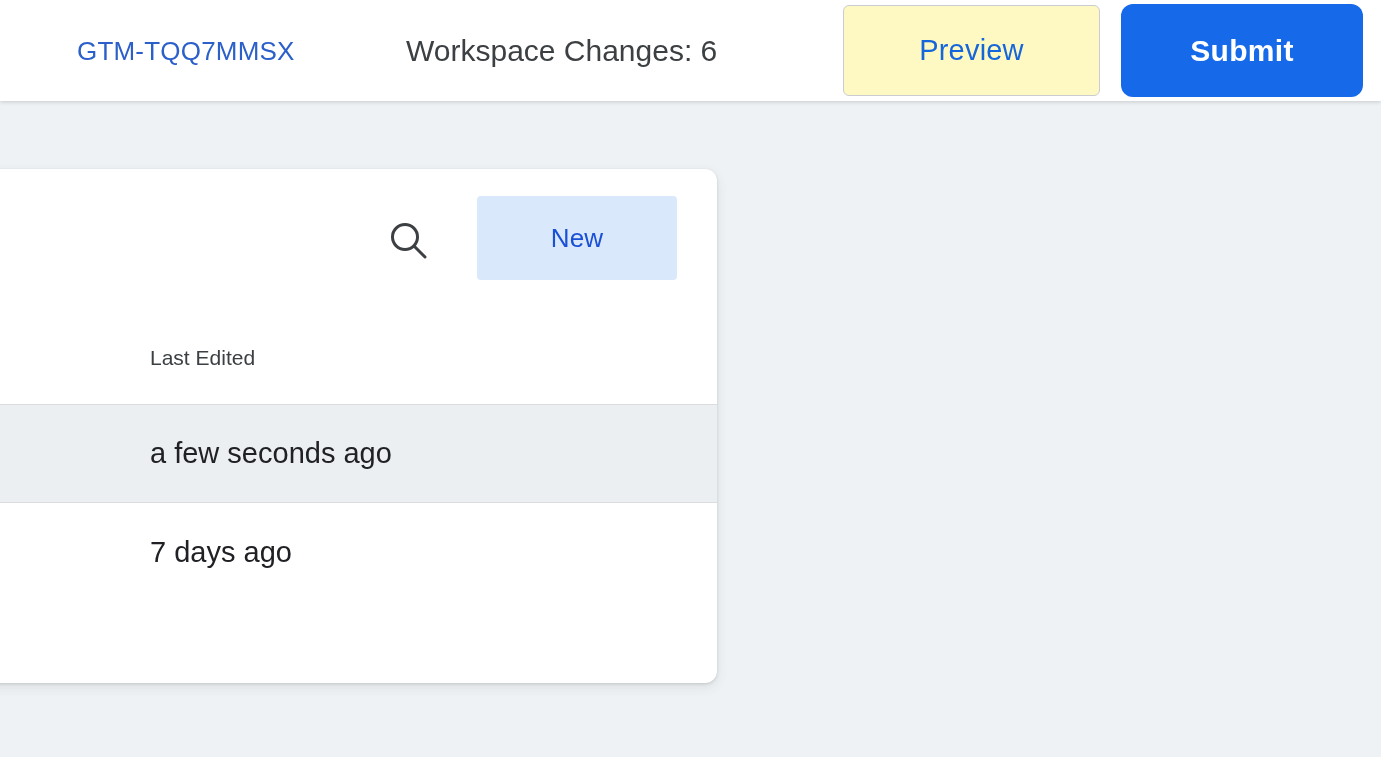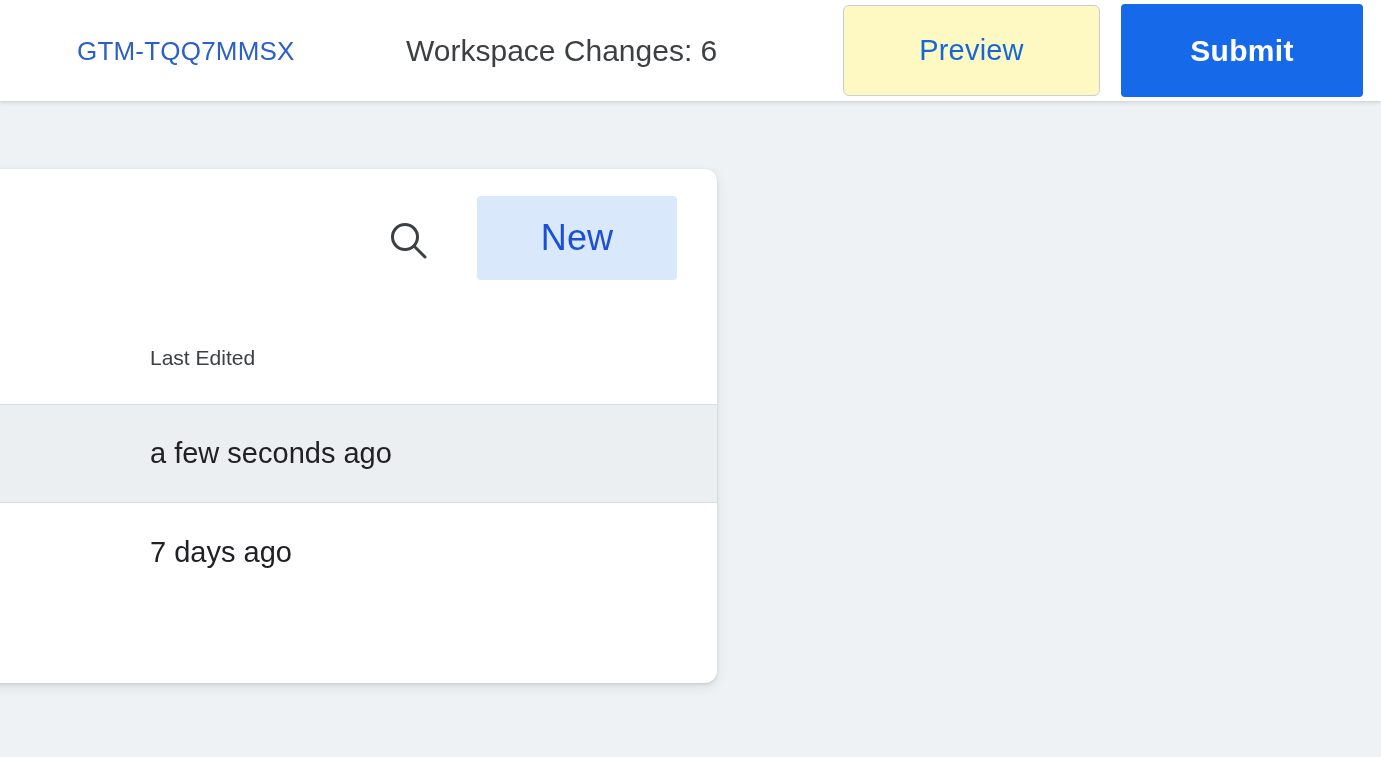"Submit" .btn-submit { border-radius: 4px -> 12px }
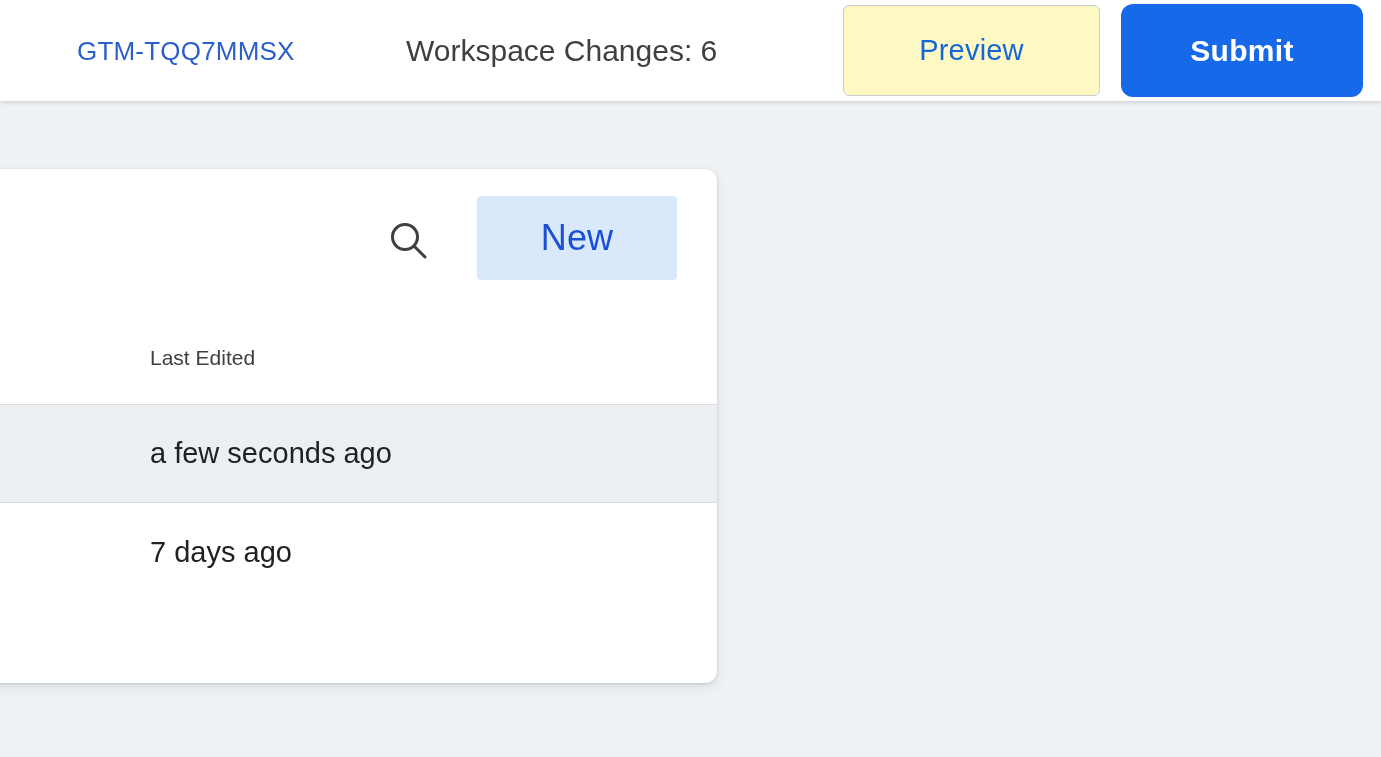"New" .btn-new { font-size: 36px -> 26px }
